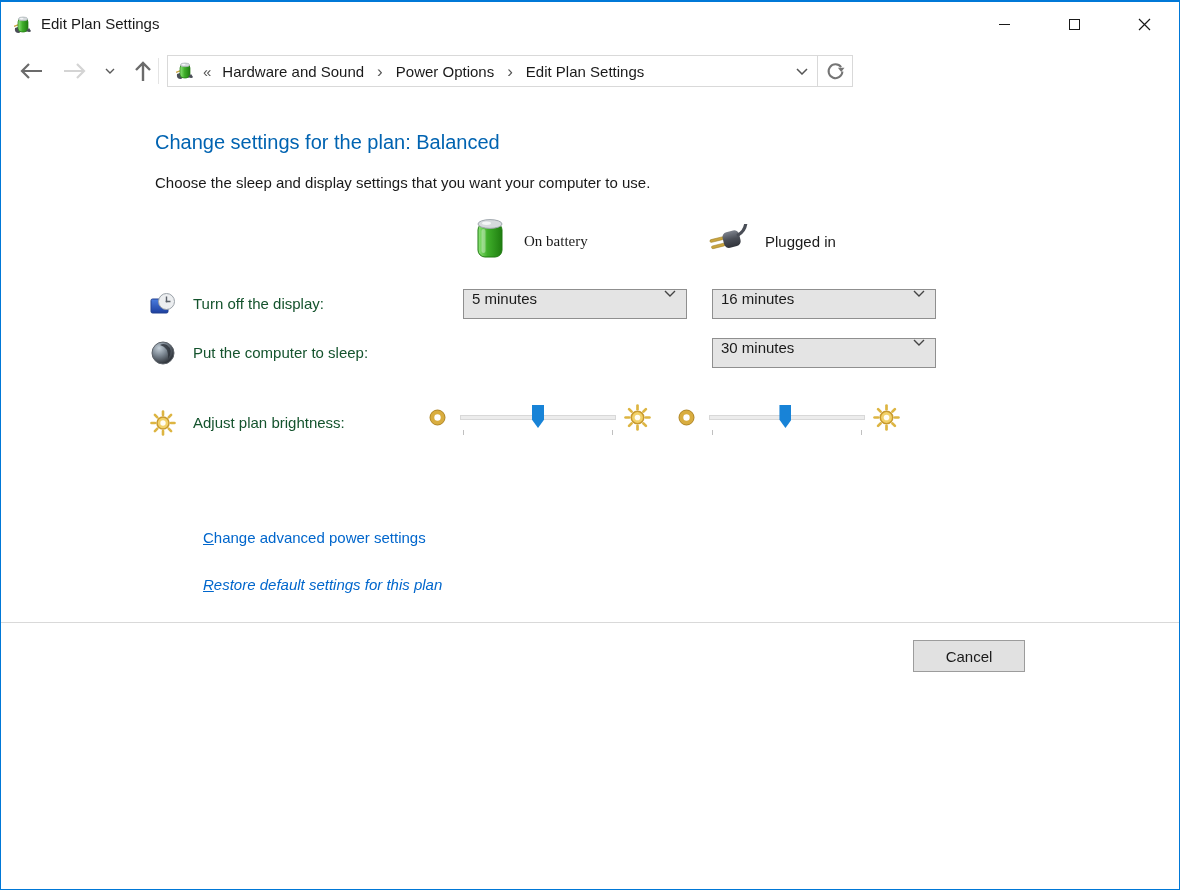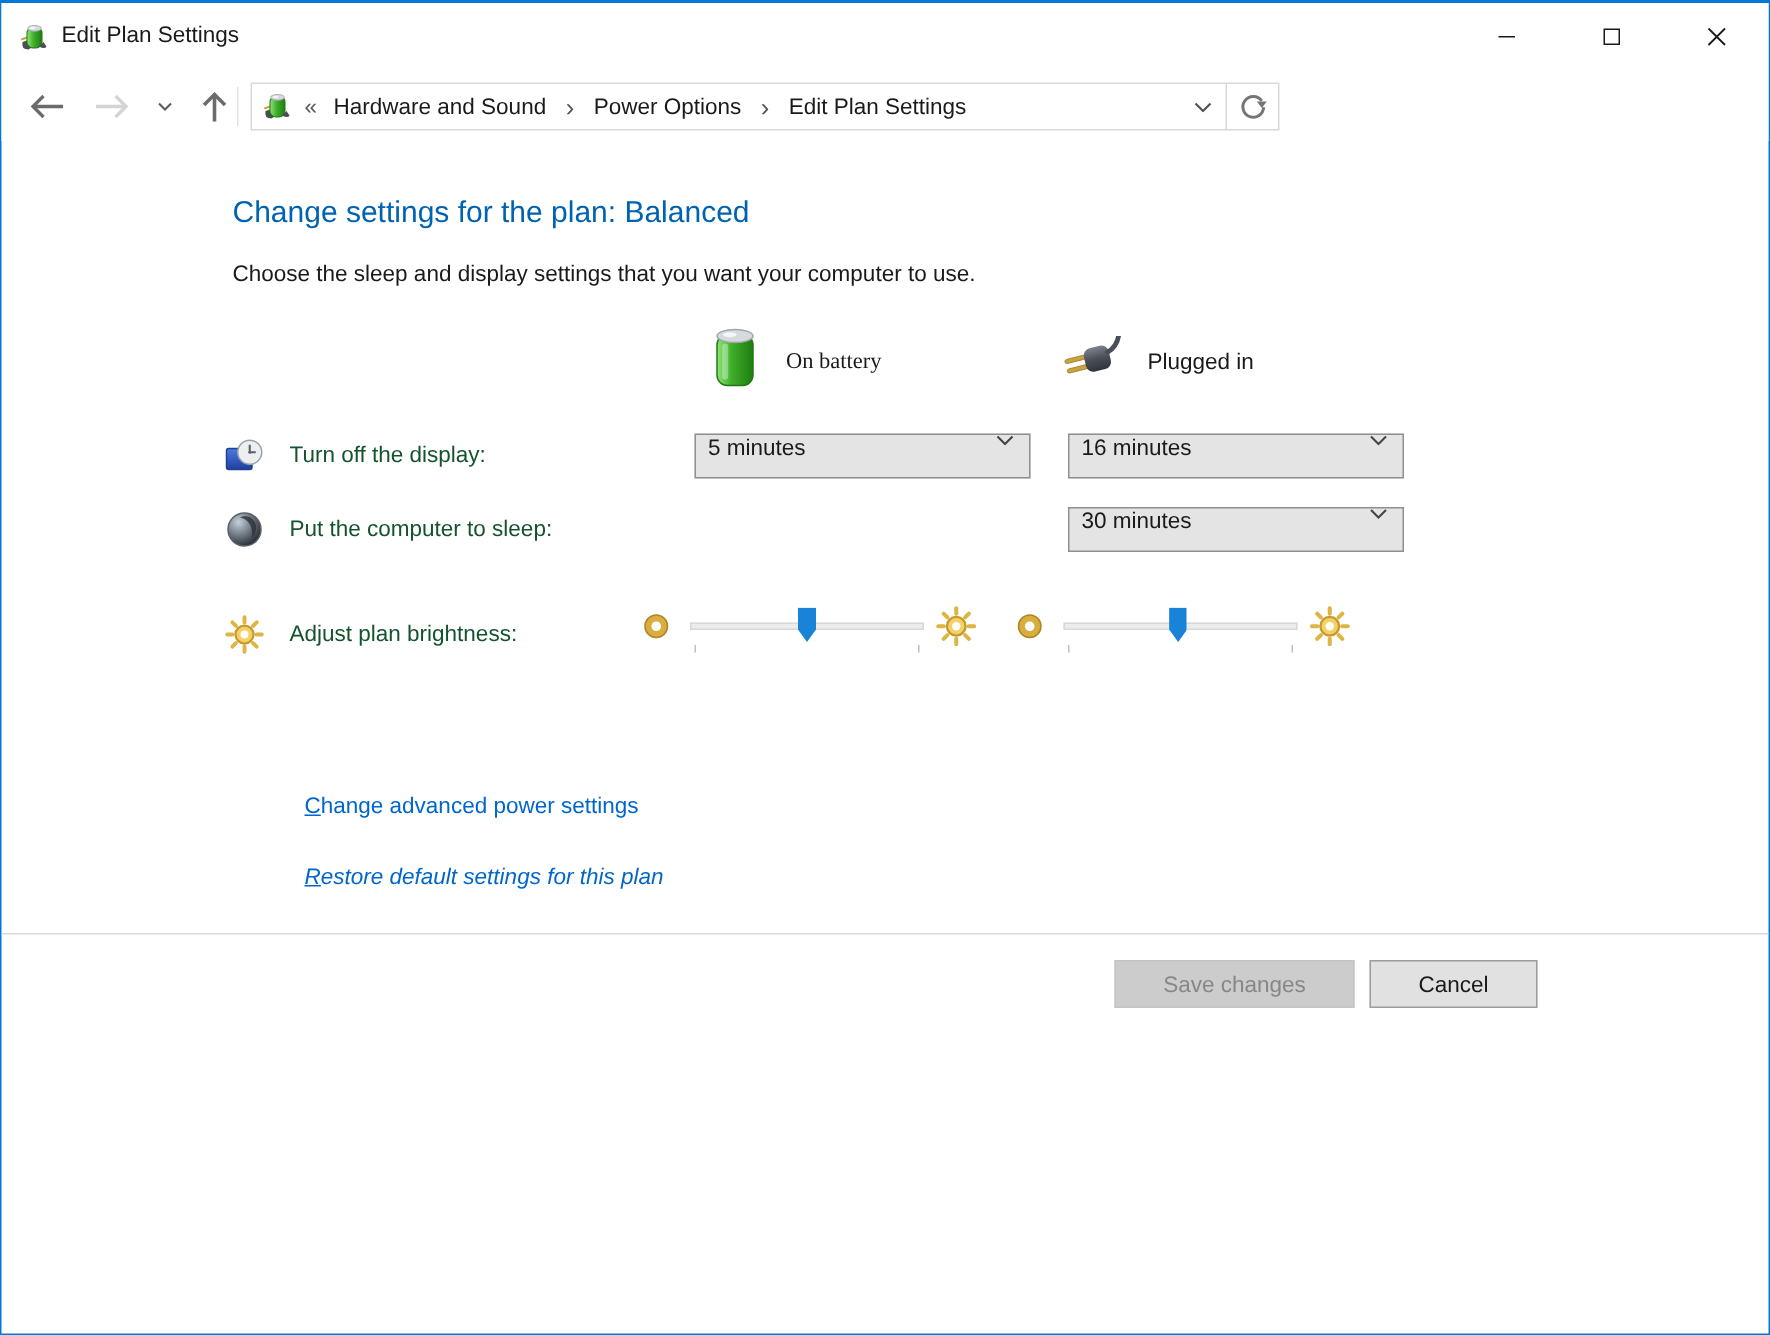"Save changes" button.btn { html: <button>Save changes</button> -> none }
